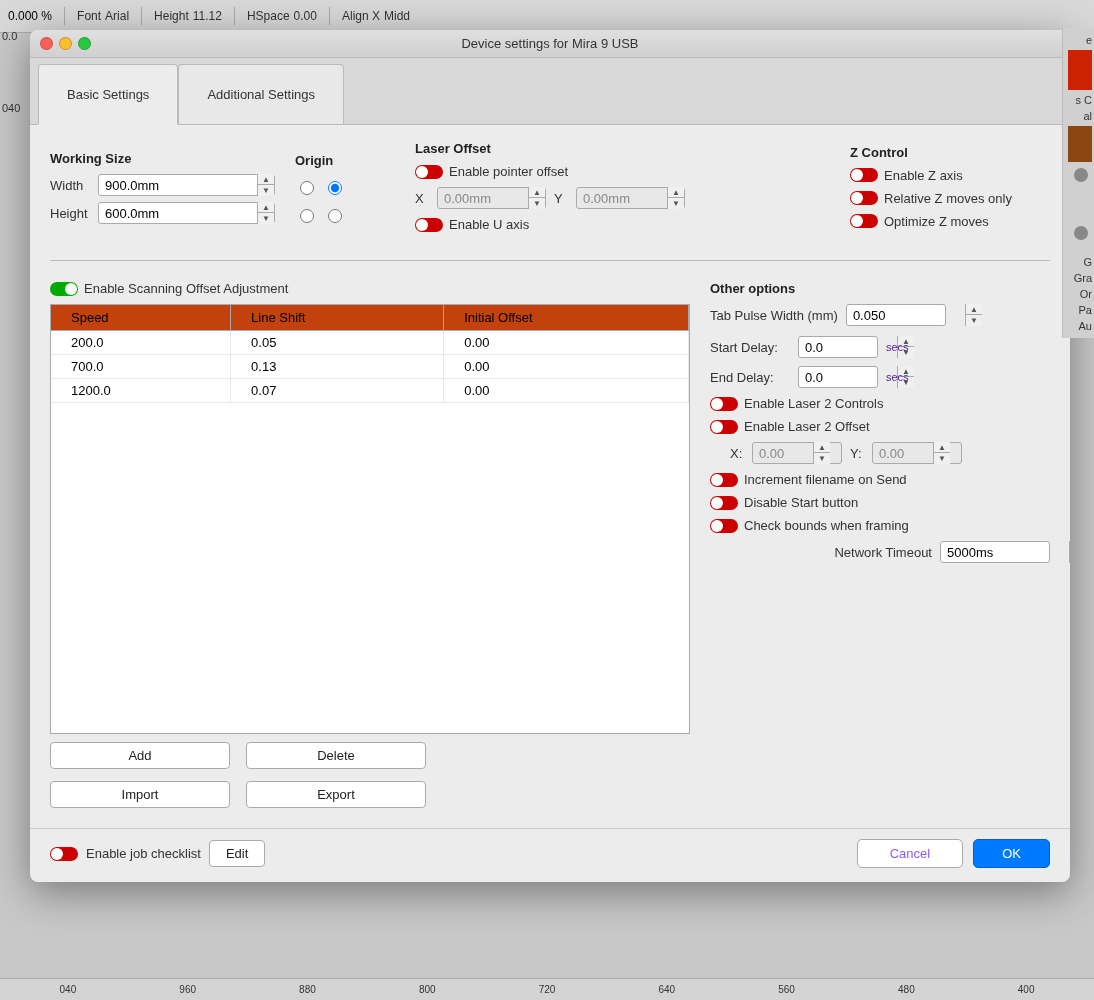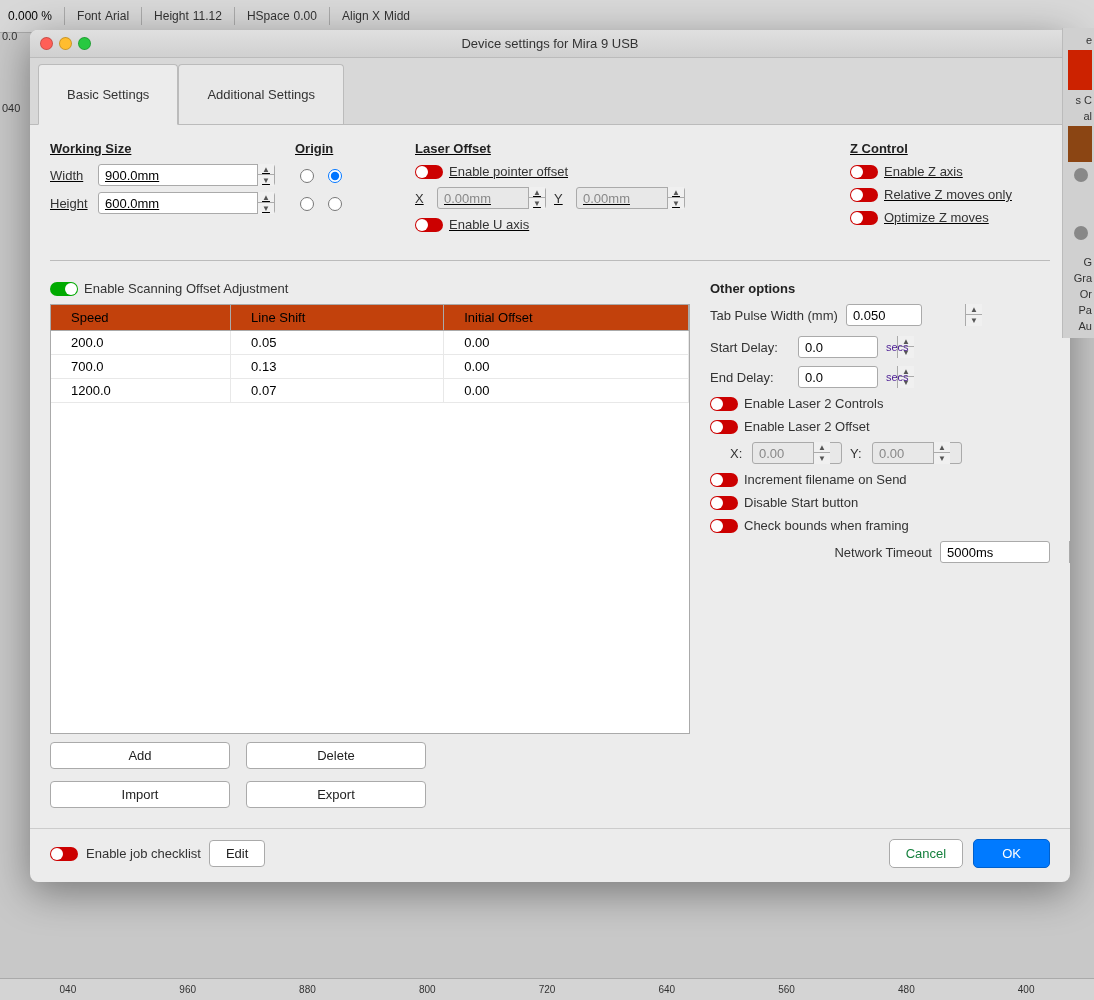"Working Size" .top-row { align-items: flex-start -> center; text-decoration: underline -> none }
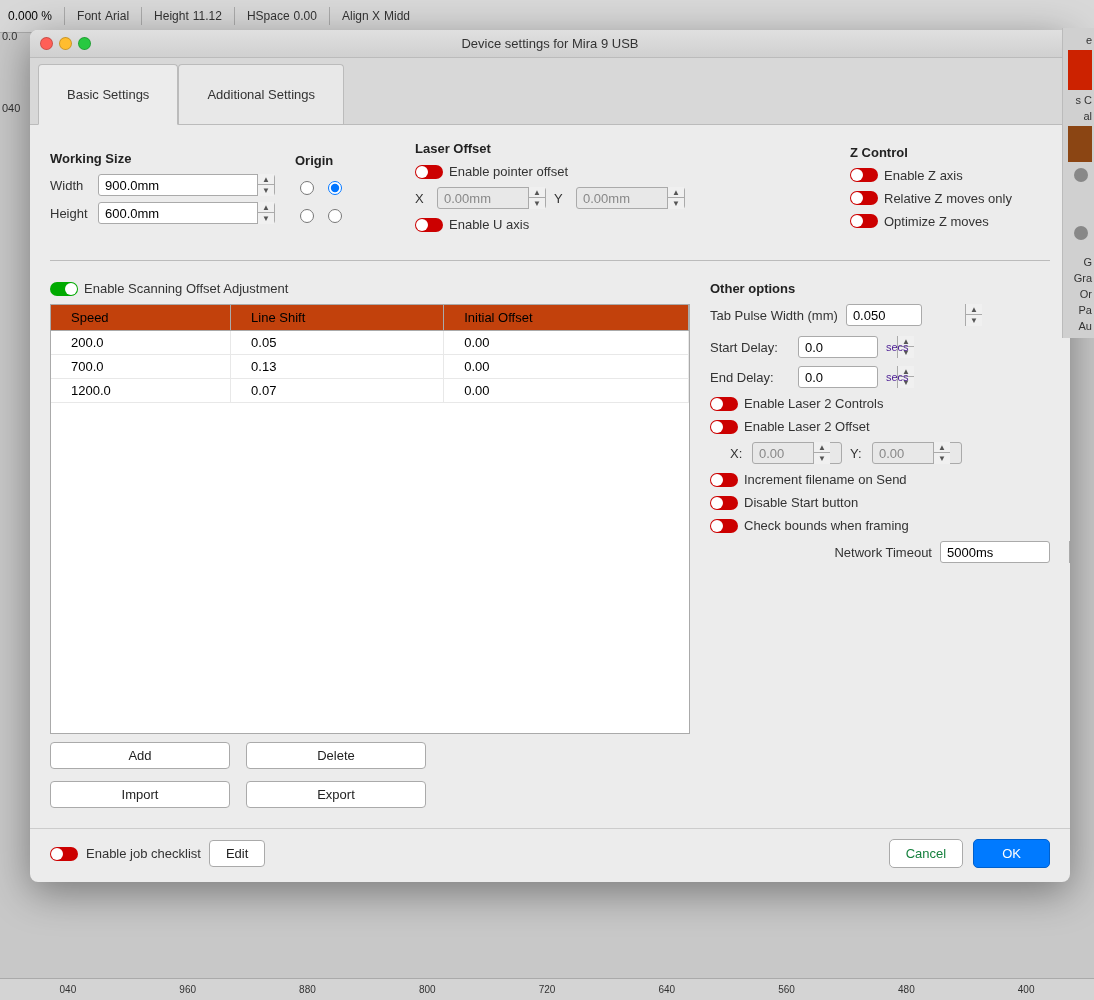"0.050" div.spinbox { width: 76px -> 100px }
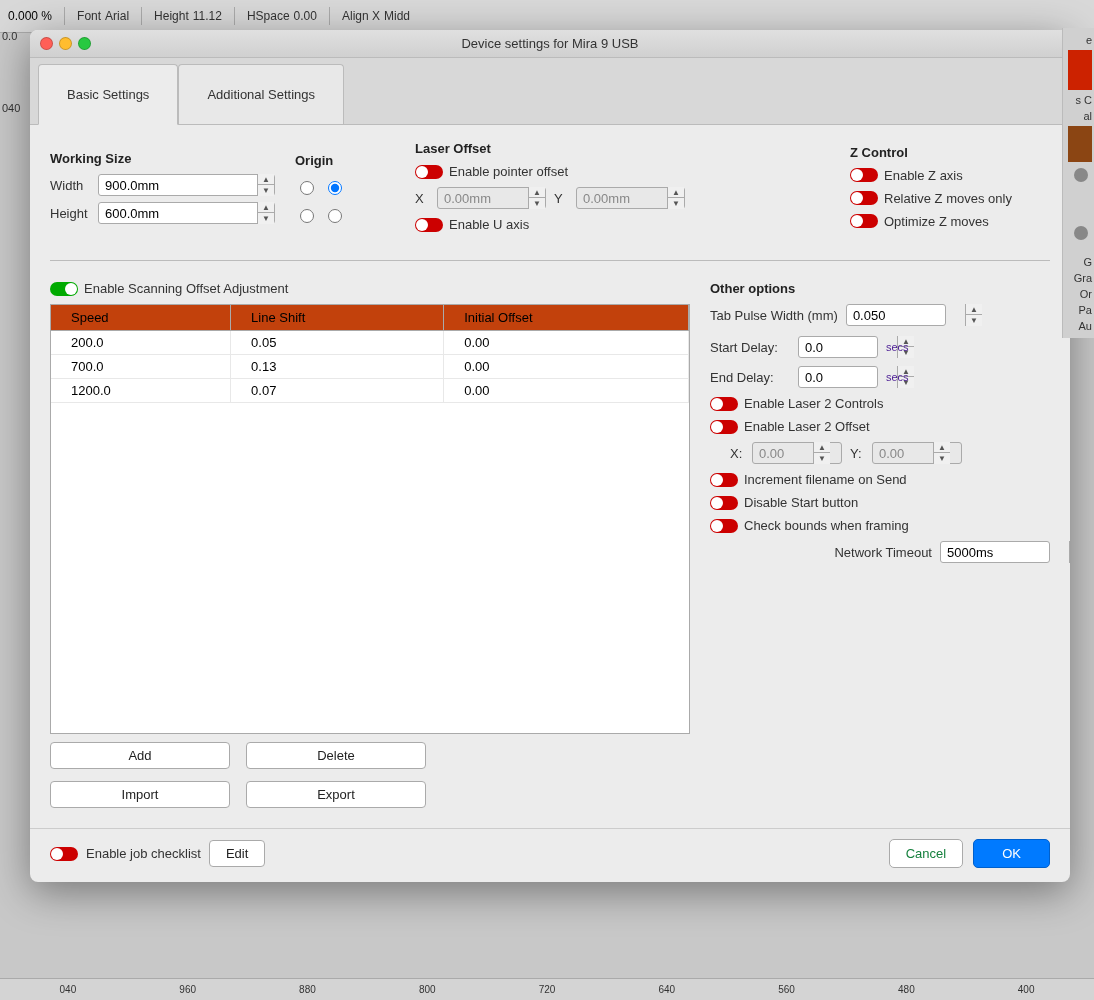"Cancel" .btn-cancel { color: #15803d -> #8b5cf6; padding: 6px 16px -> 6px 32px }
